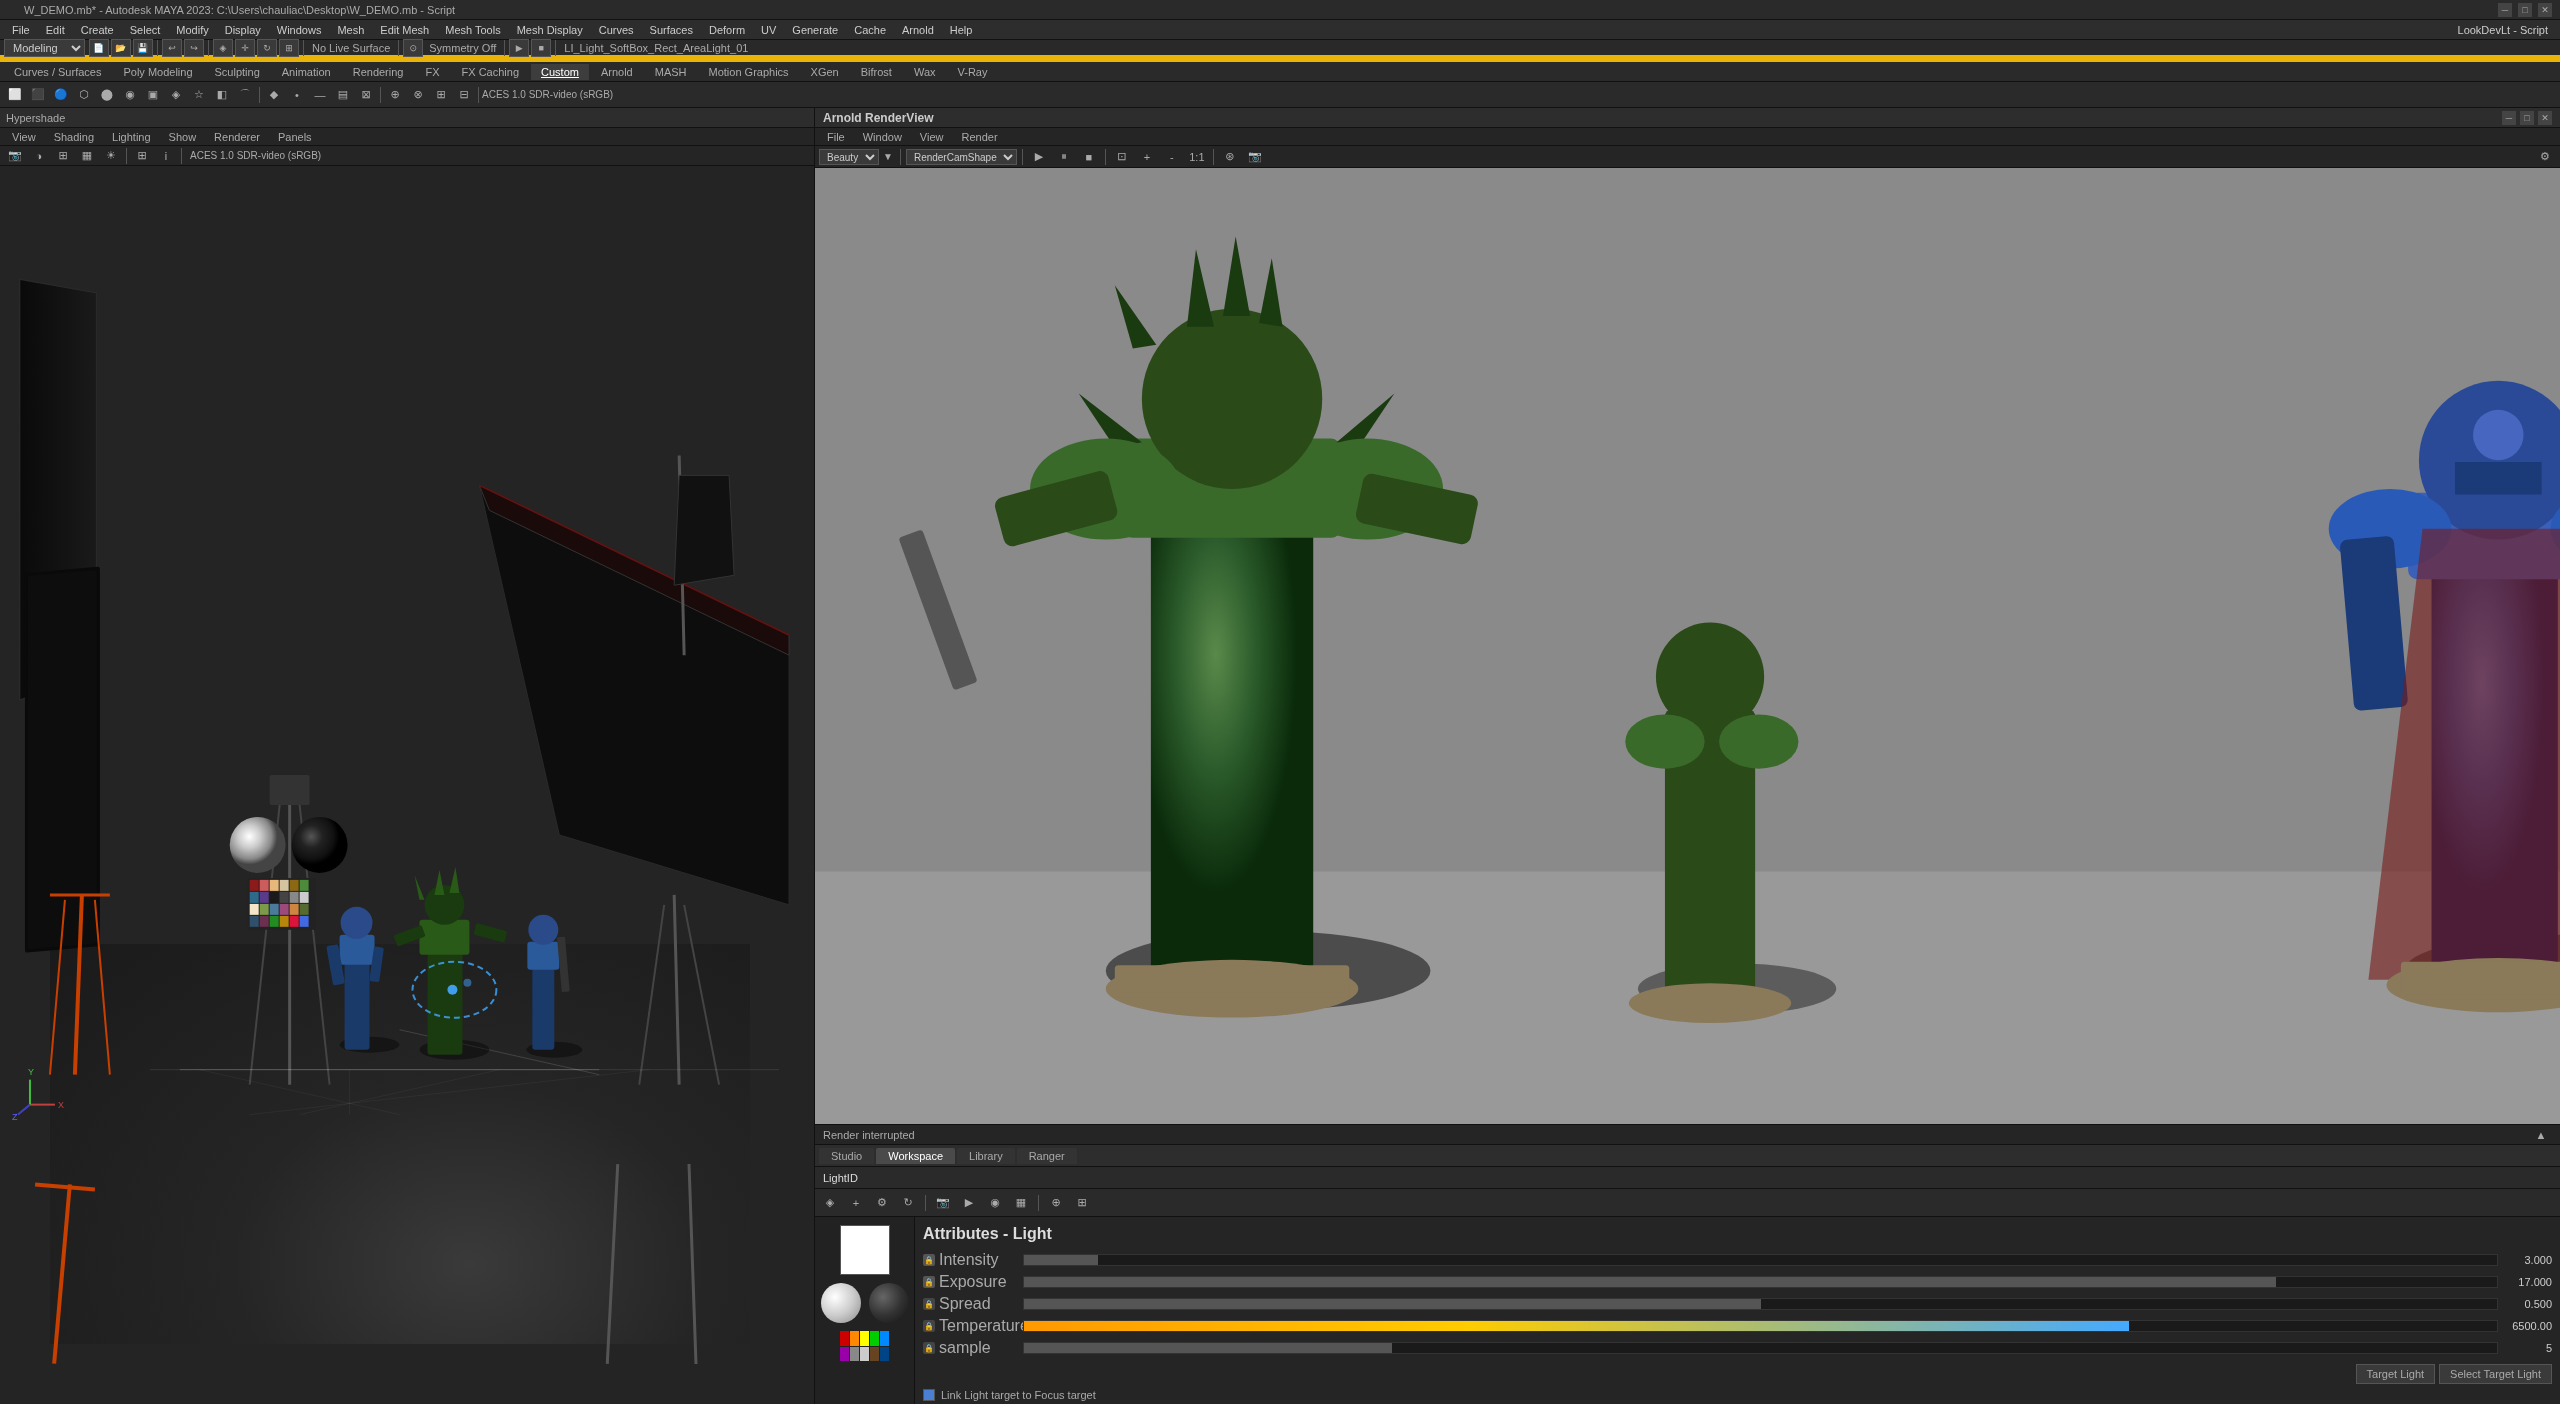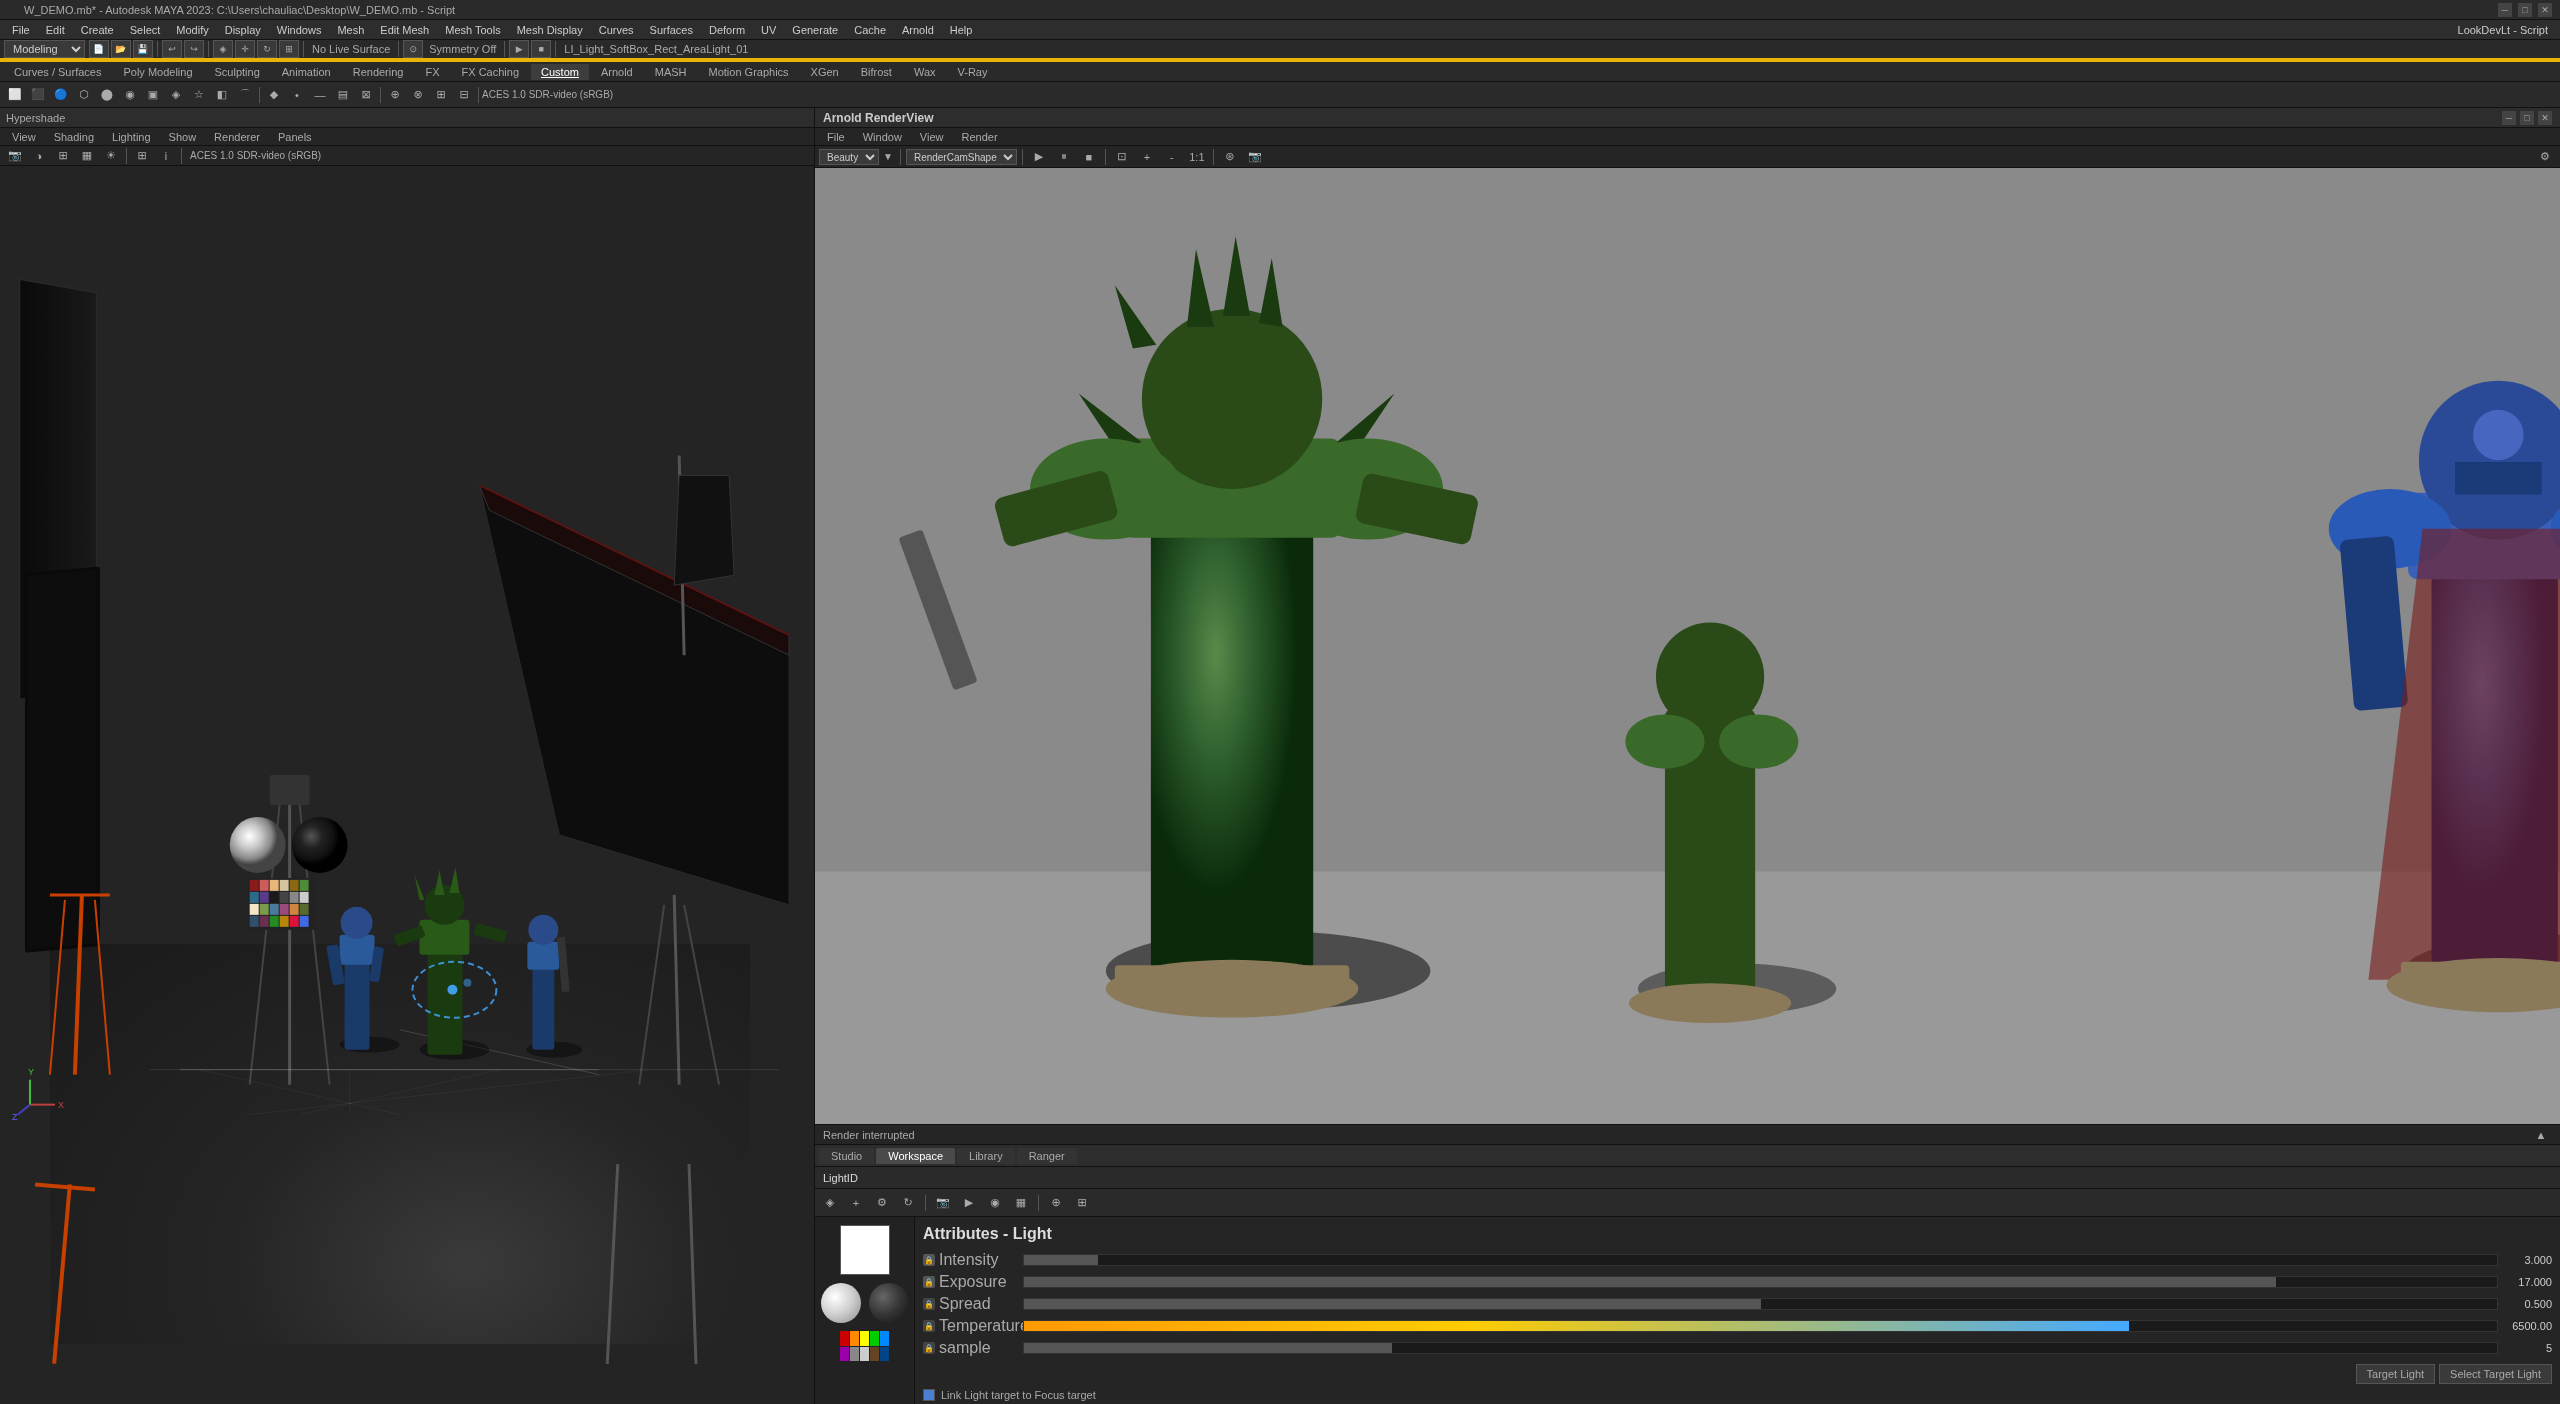"Modeling" #module-bar { border-bottom: 4px solid #eab308 -> 7px solid #eab308 }
